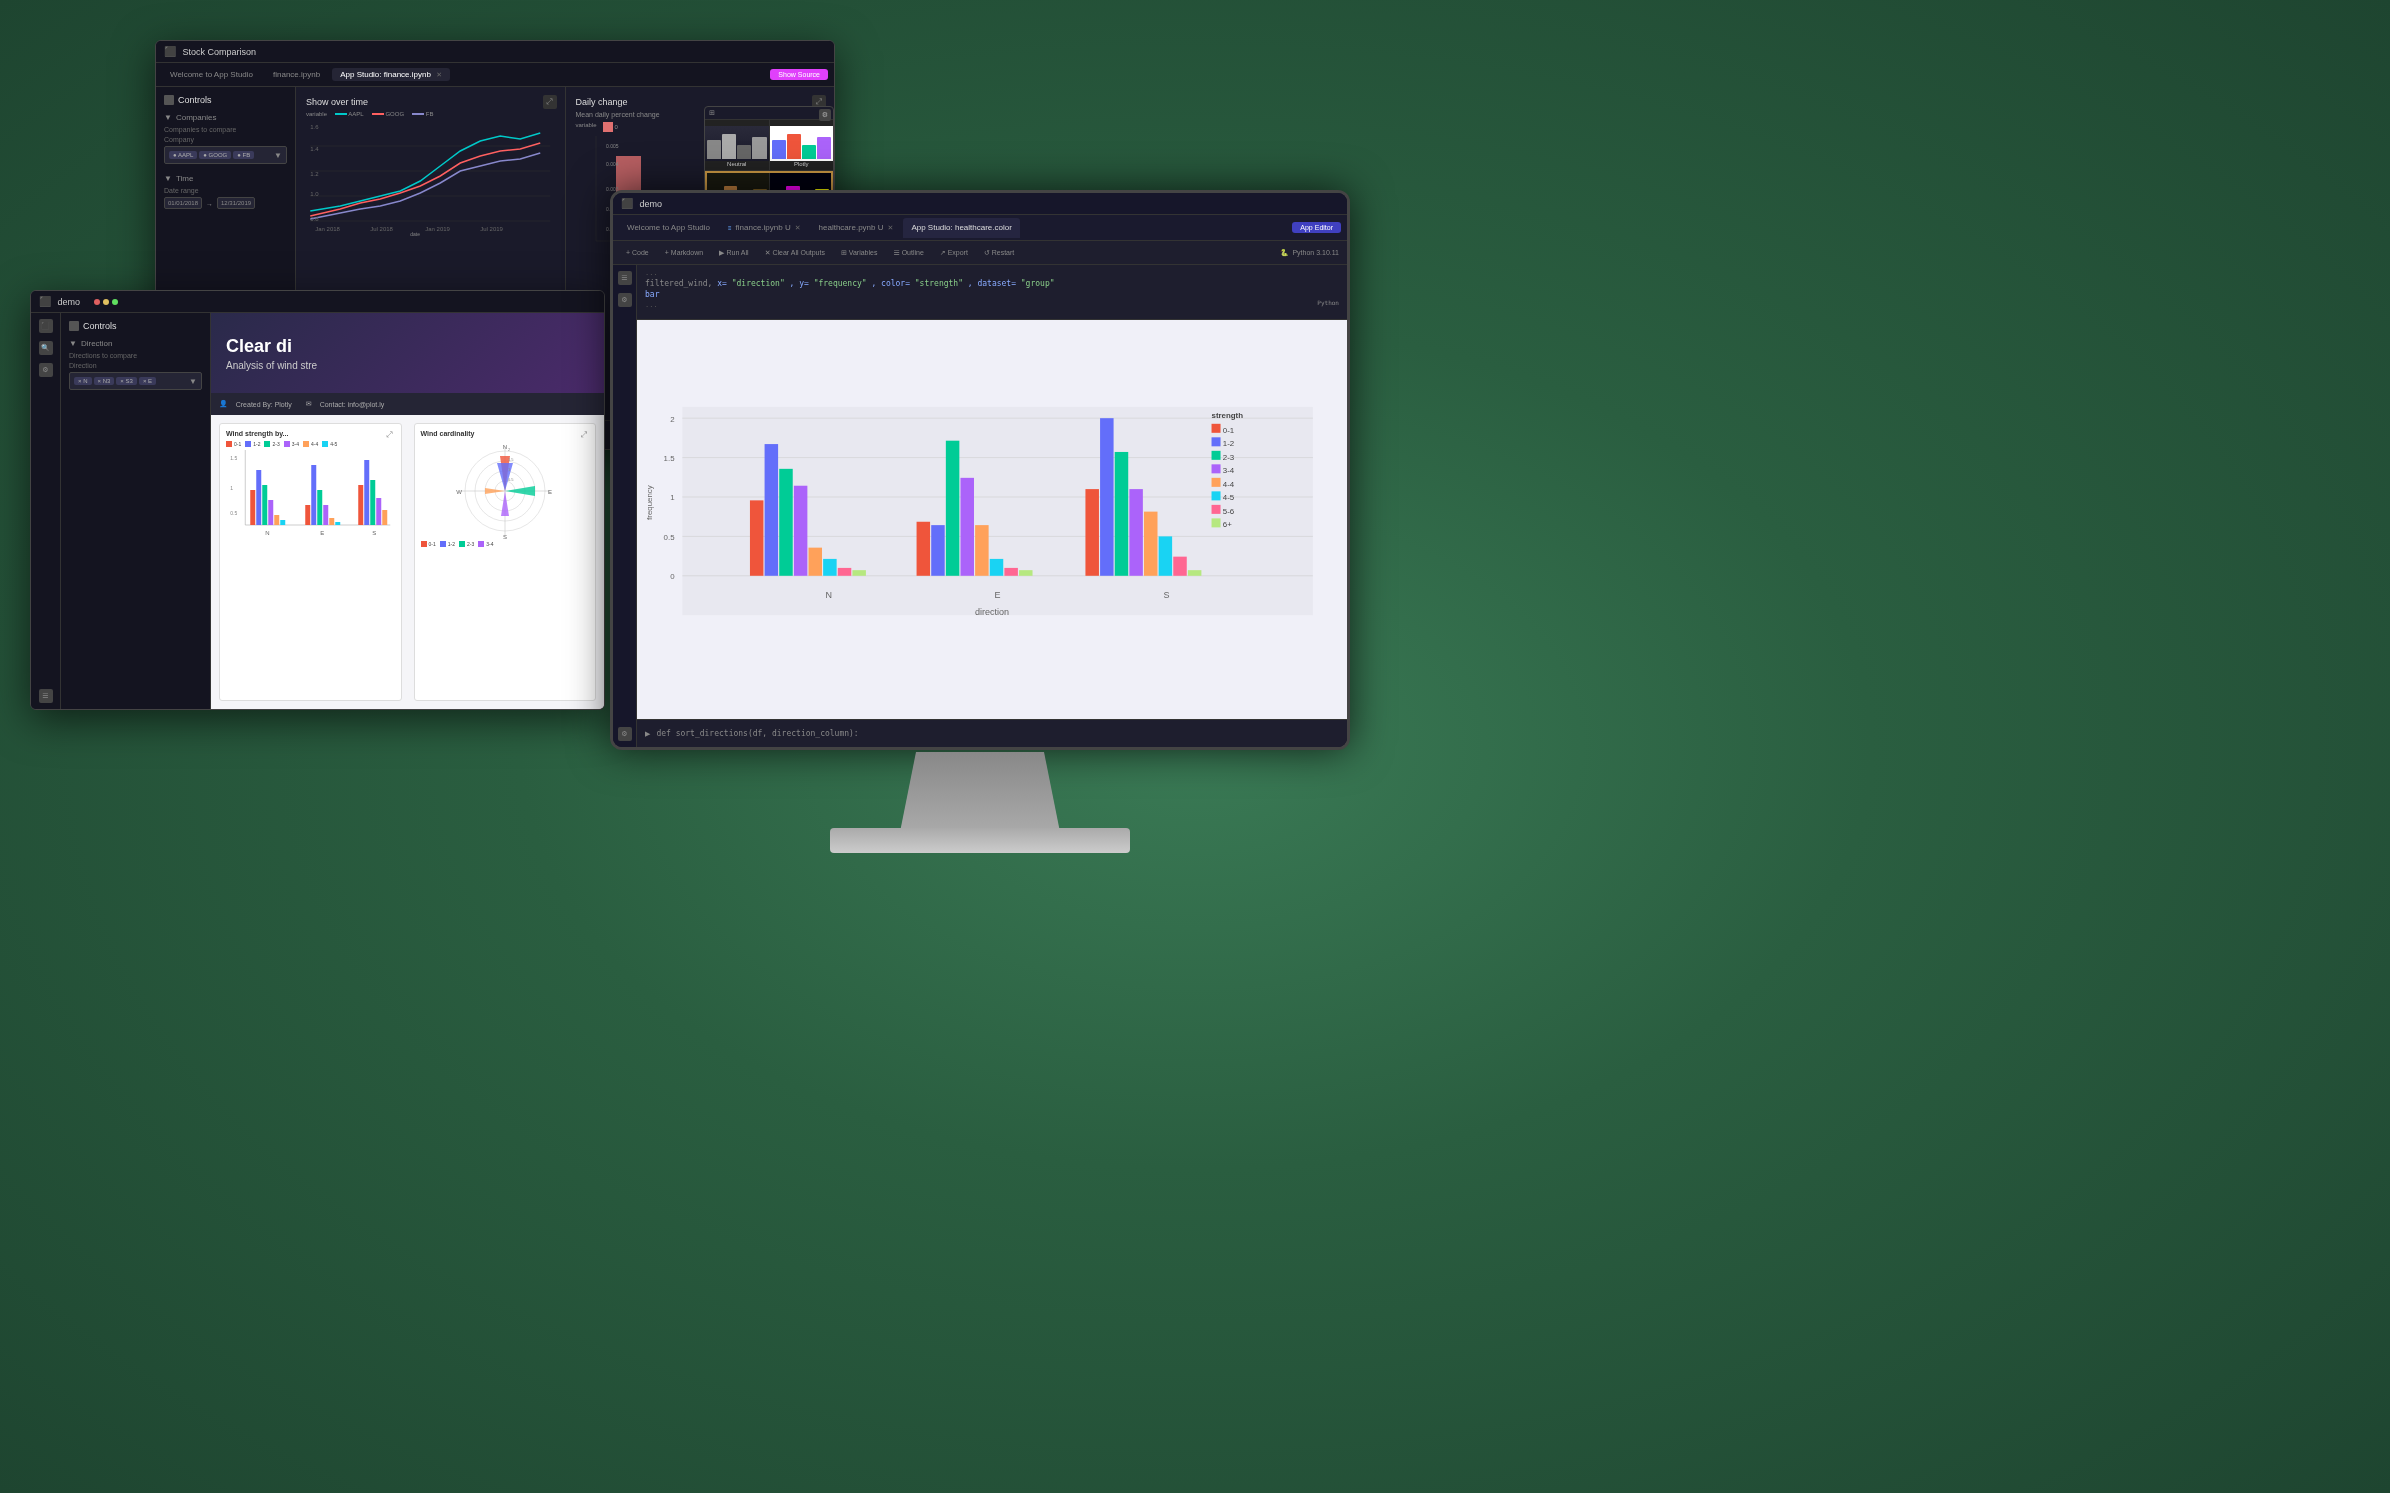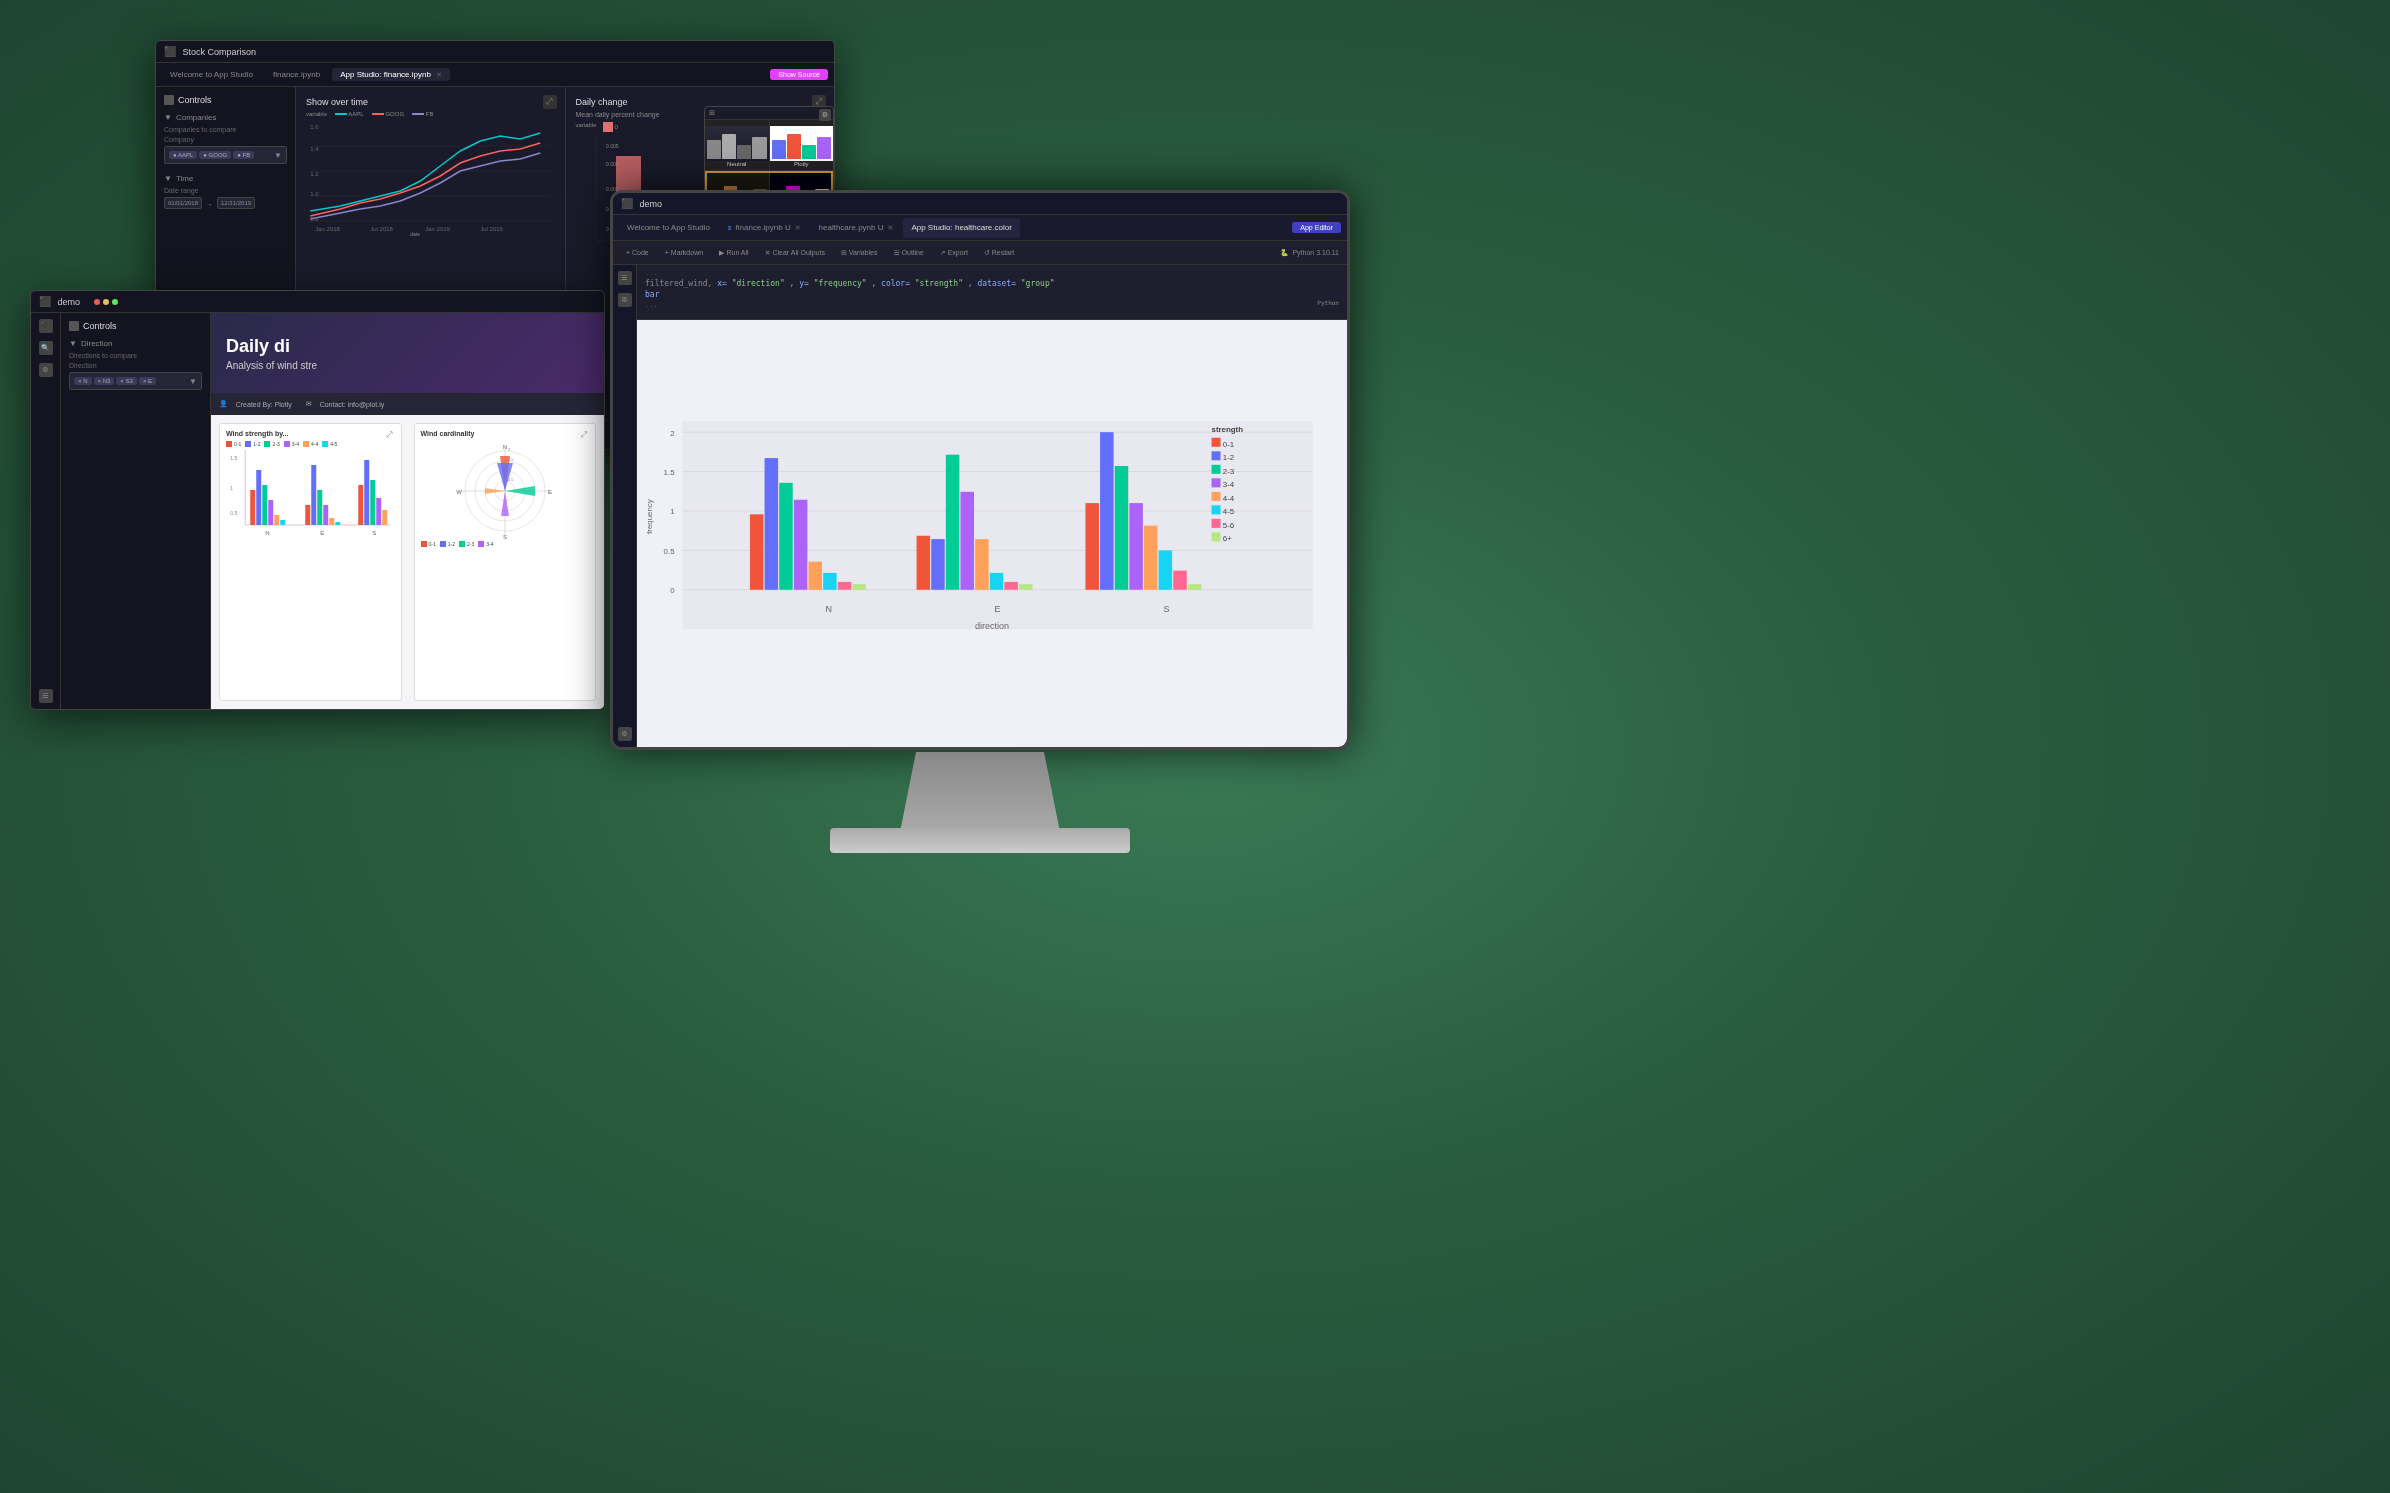"Daily di" div.wind-page-title { text: Daily -> Clear }
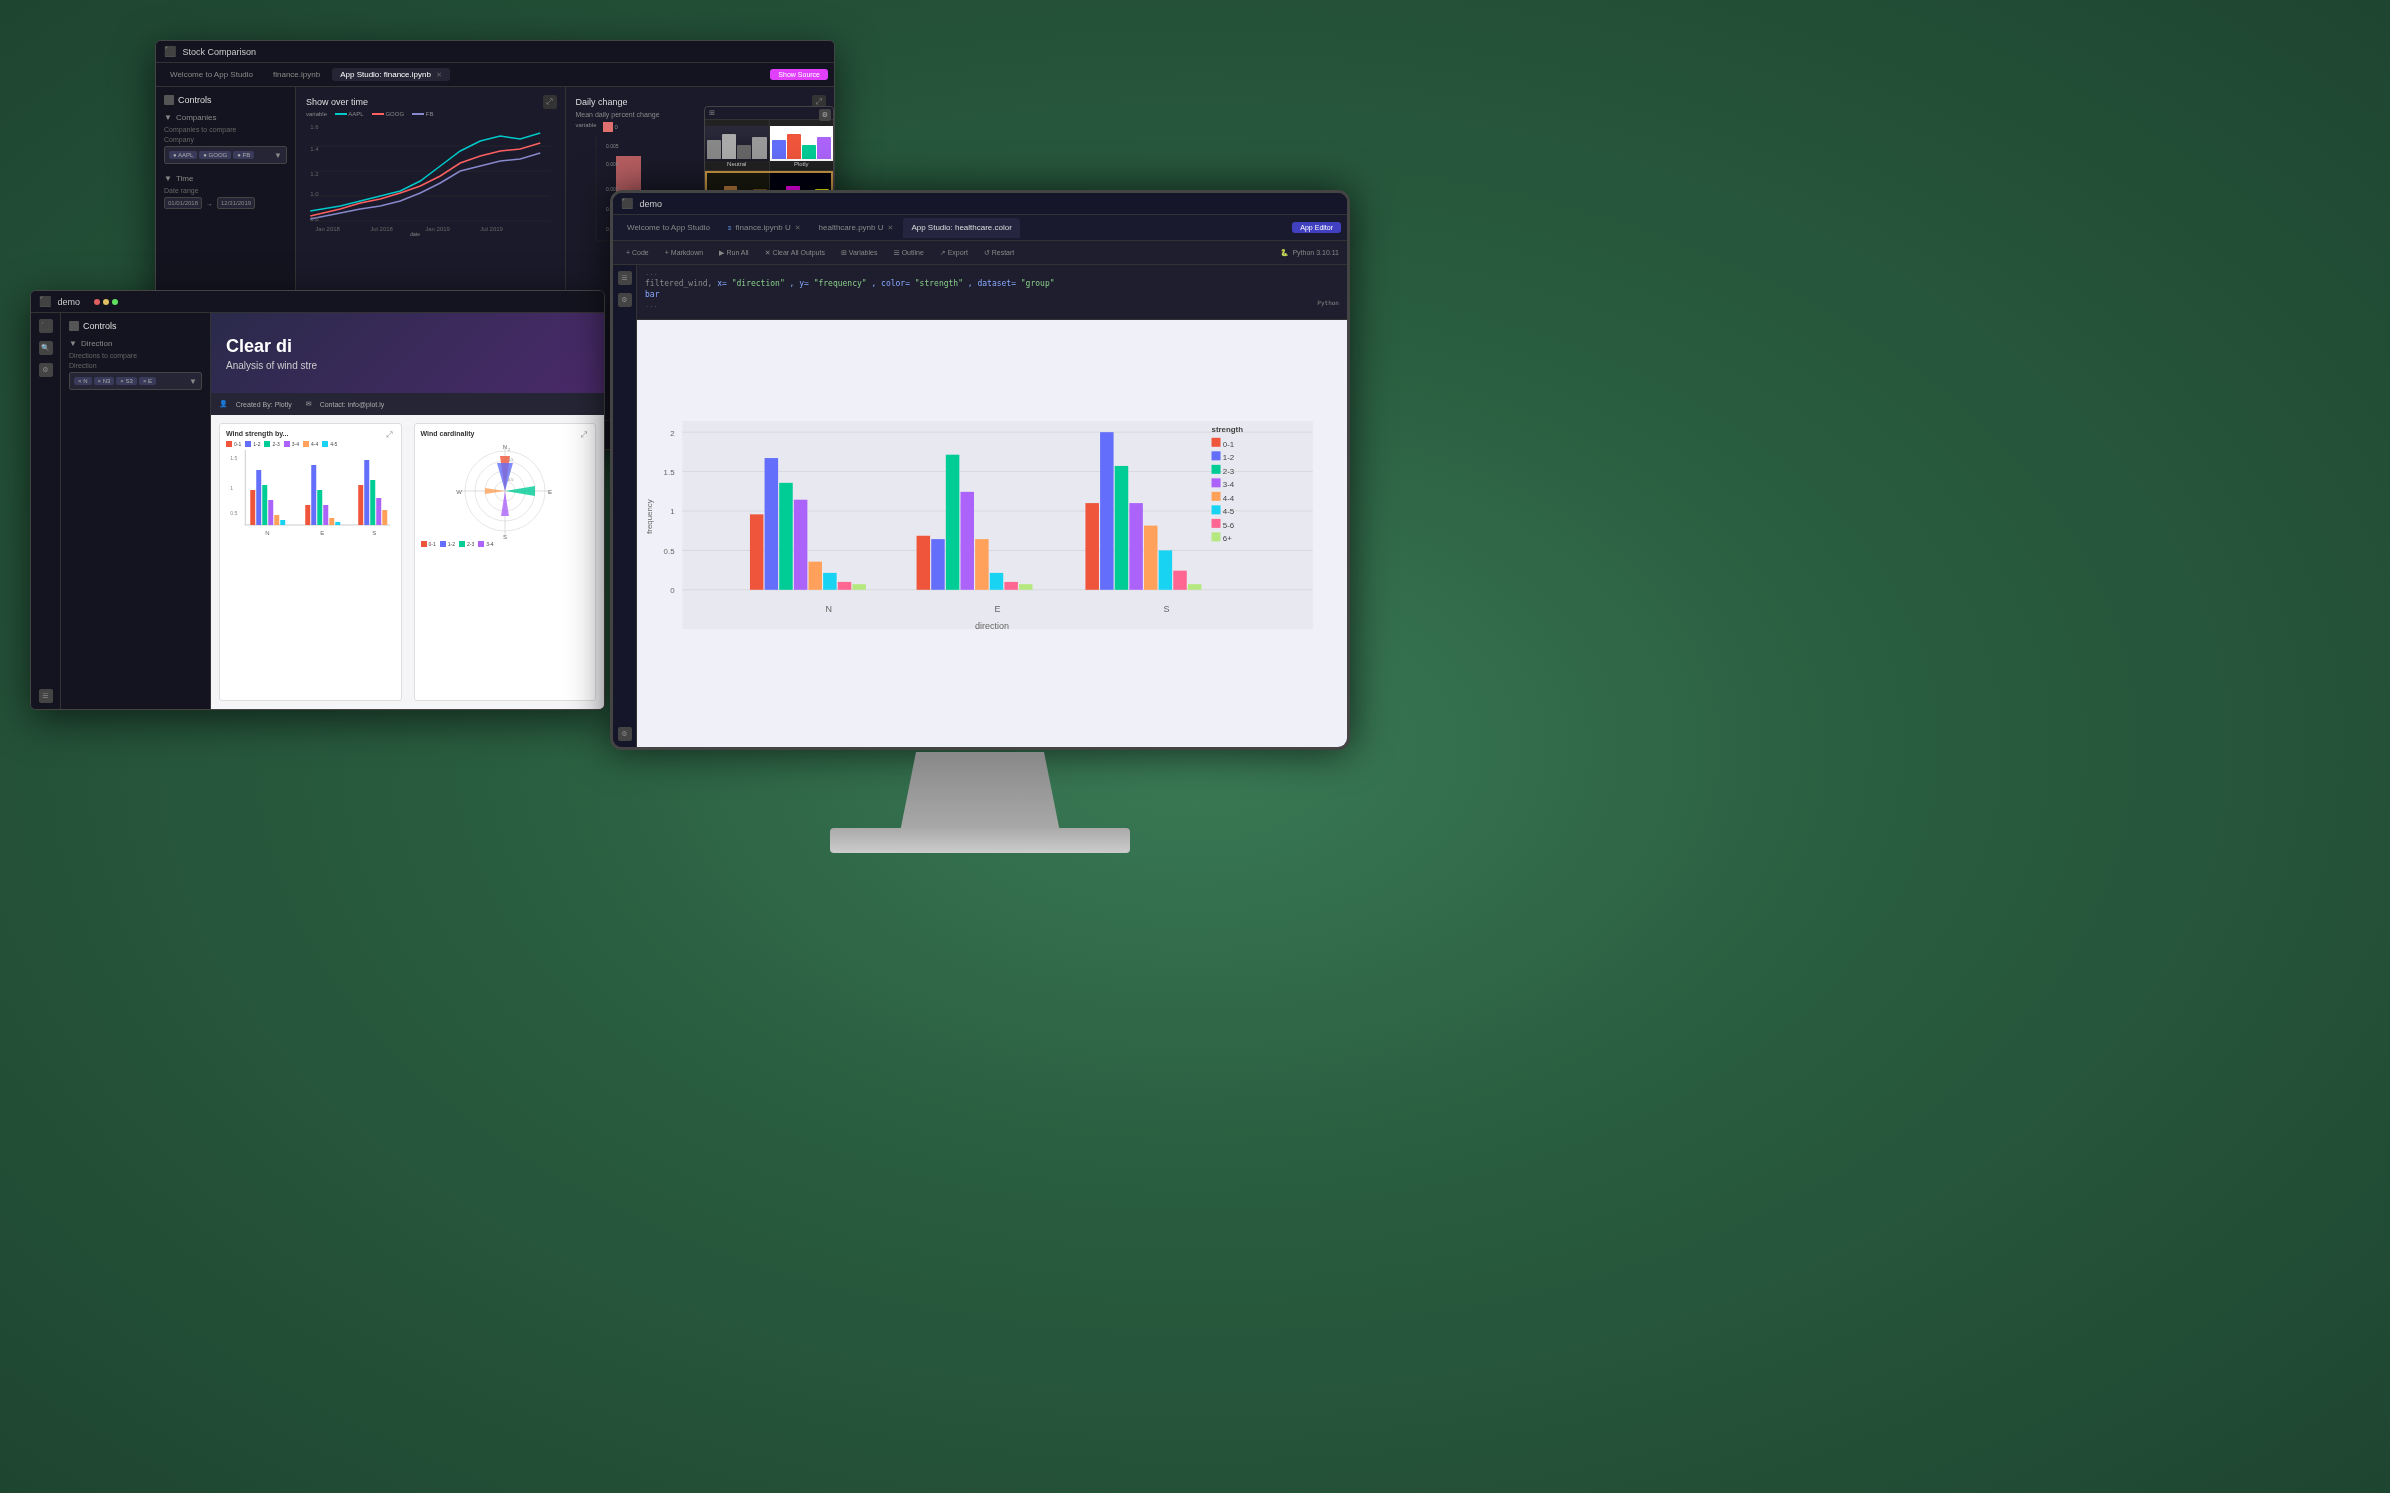"def sort_directions(df," div { html: none -> <div> <span>▶</span> <span>def sort_directions(df, direction_column):</span> </div> }
